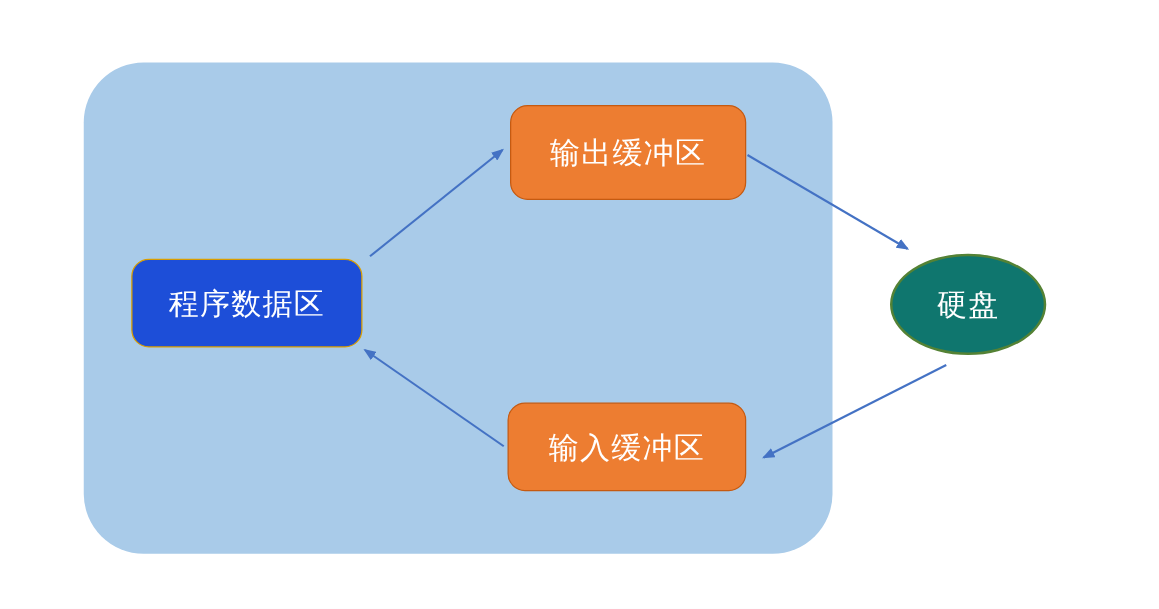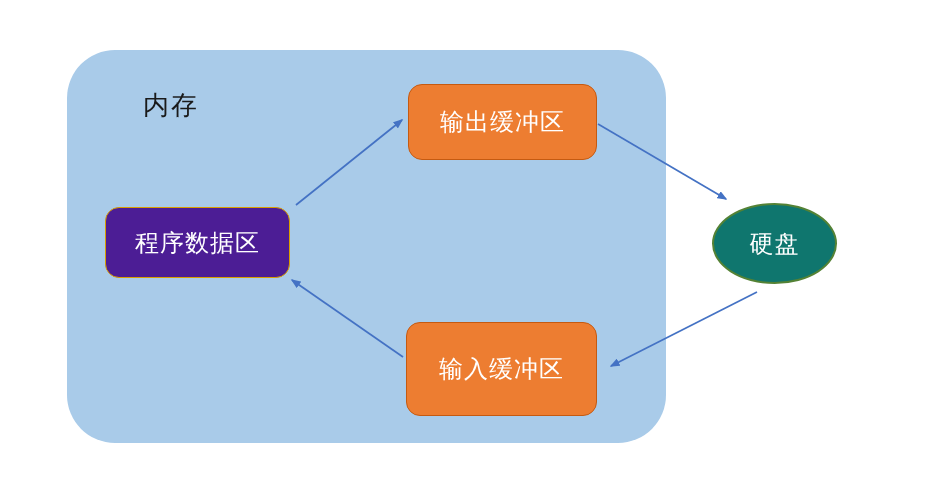"内存" div.memory-label { html: <div>内存</div> -> none }
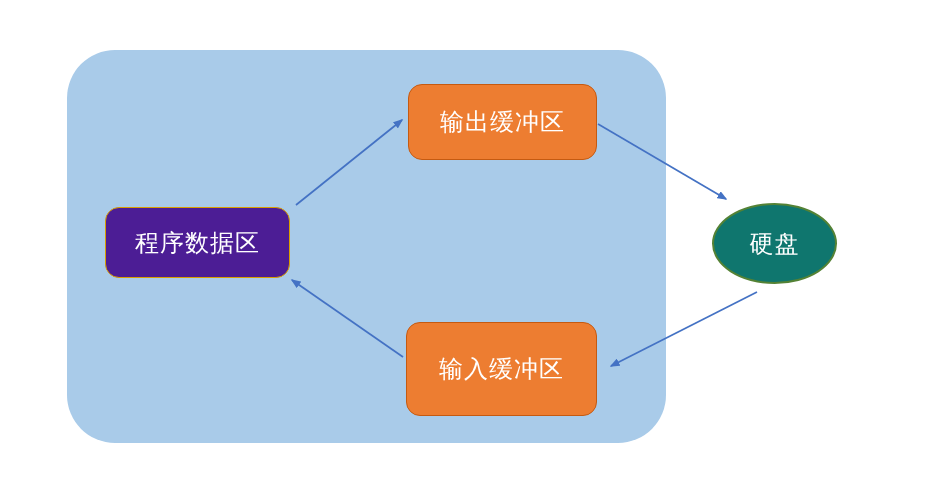"程序数据区" .node-program-data { background: #4c1d95 -> #1d4ed8 }
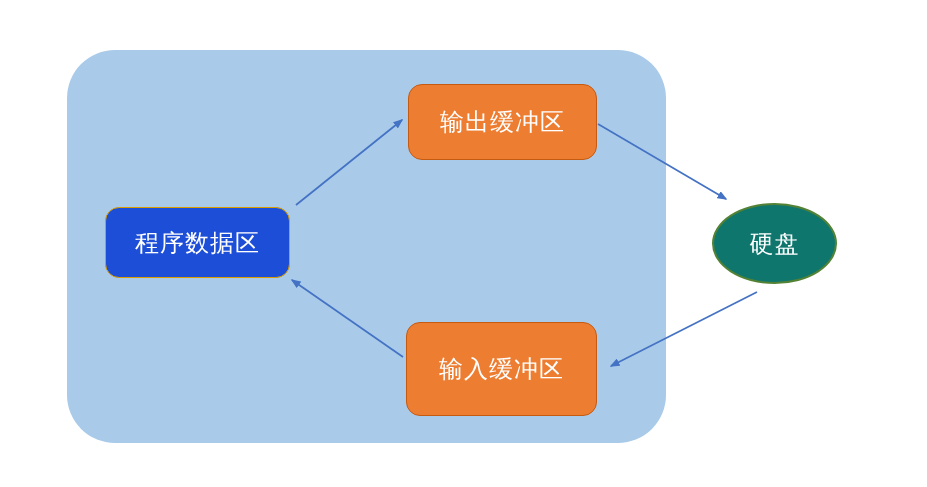"输入缓冲区" .node-input-buffer { height: 94px -> 71px }
